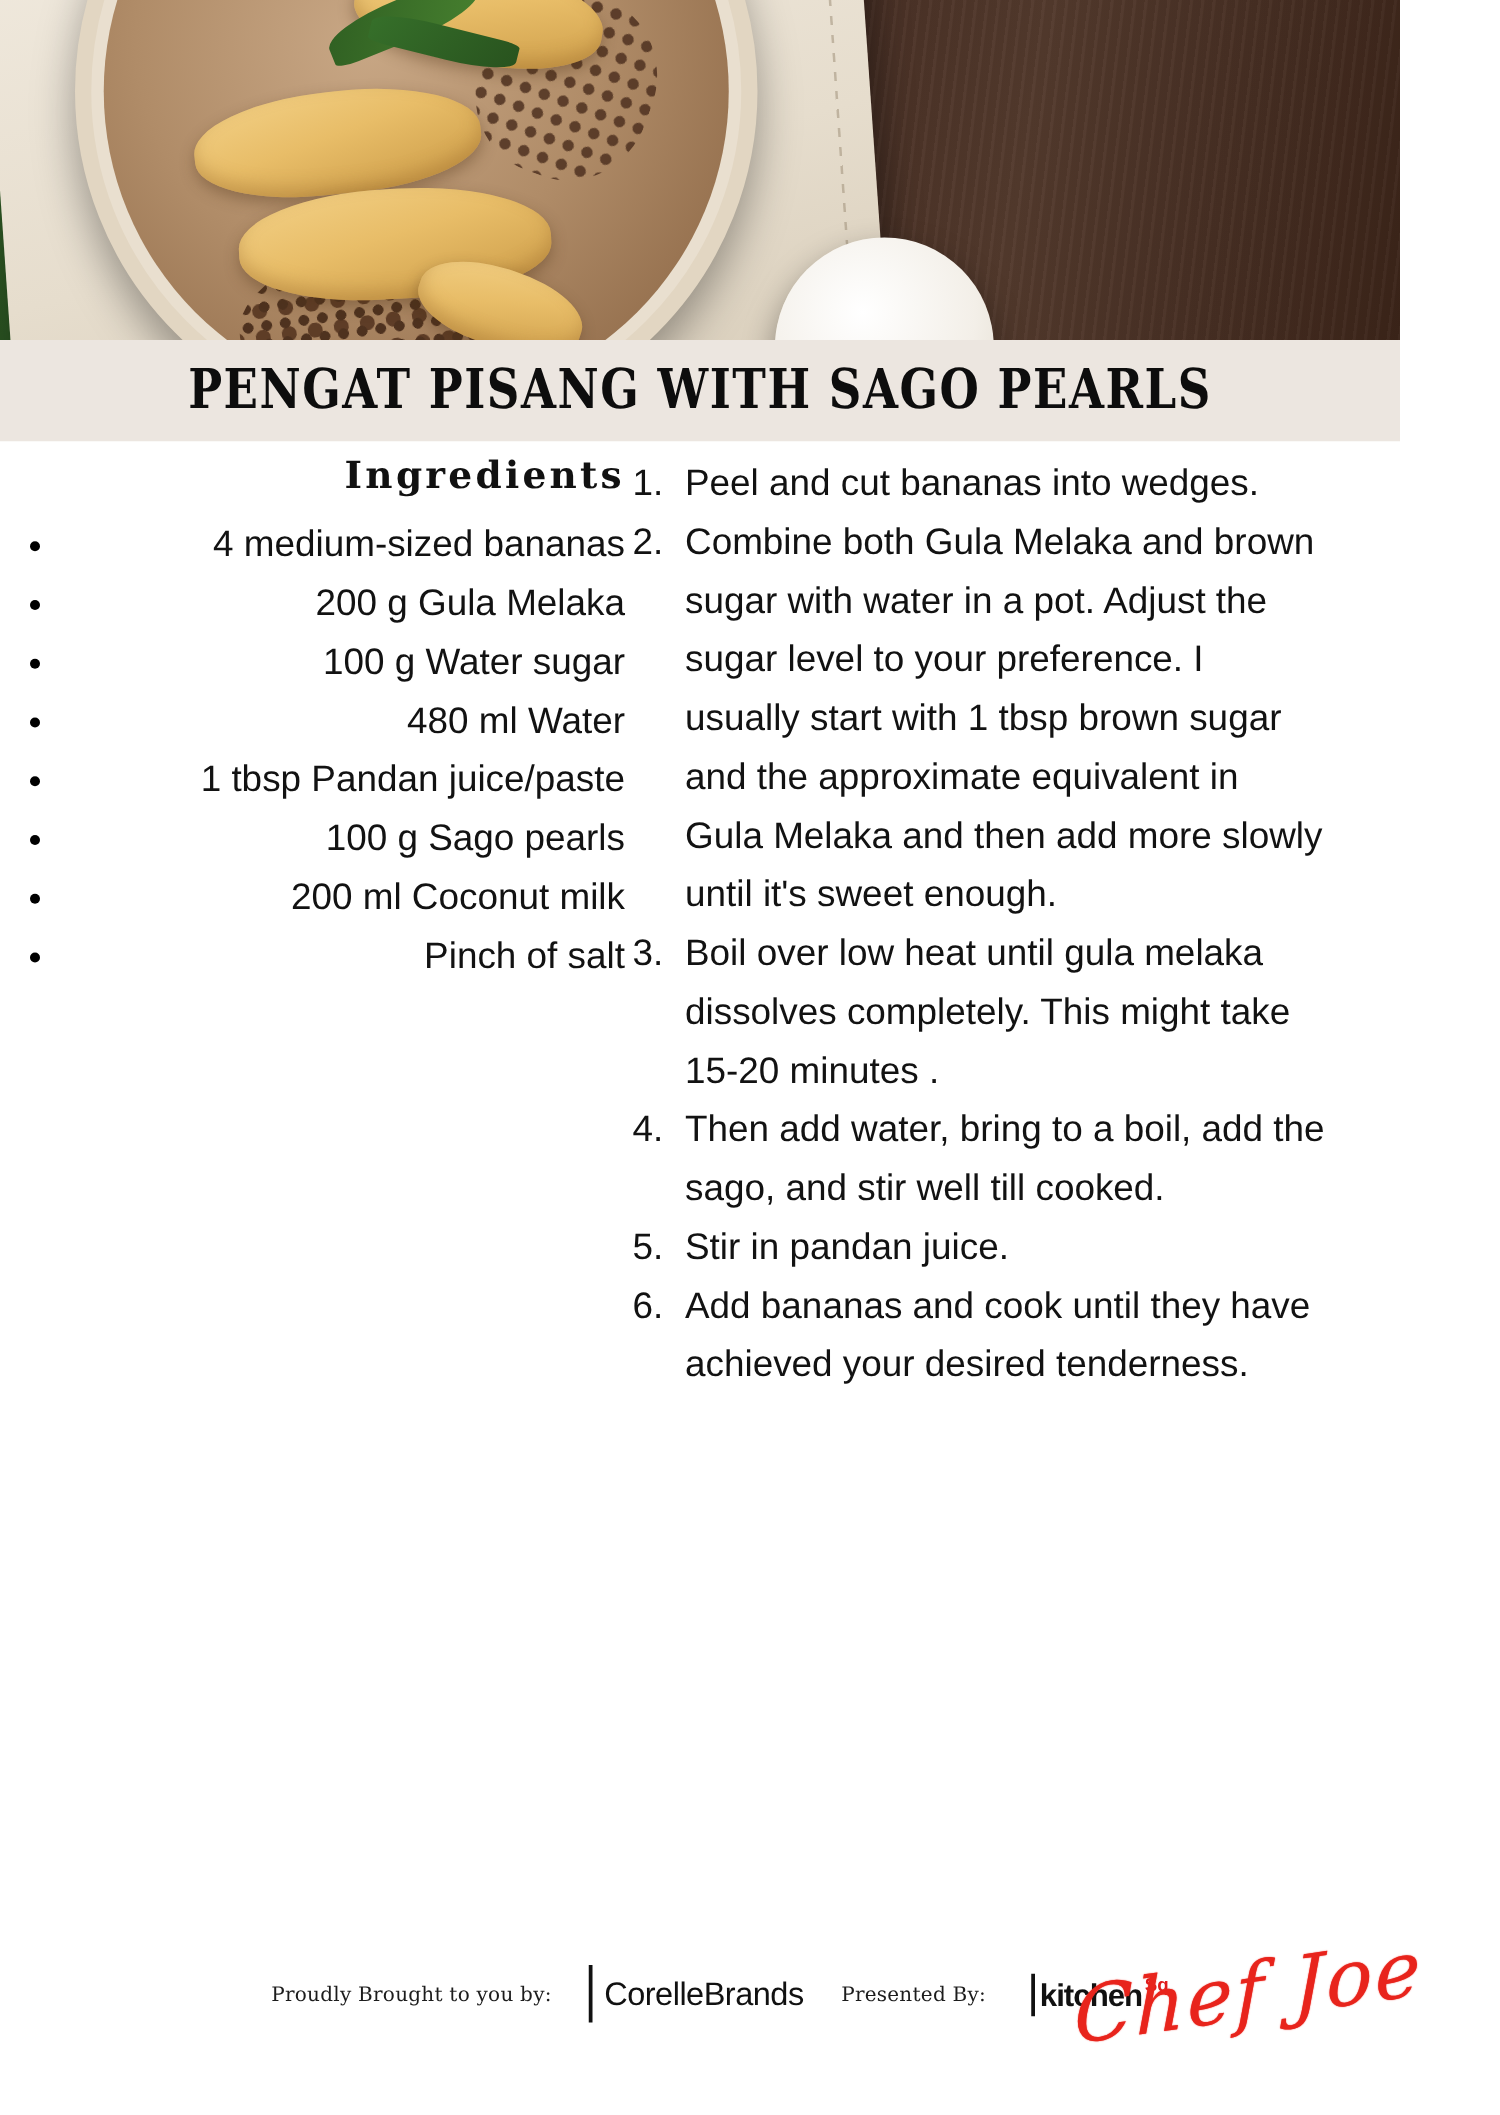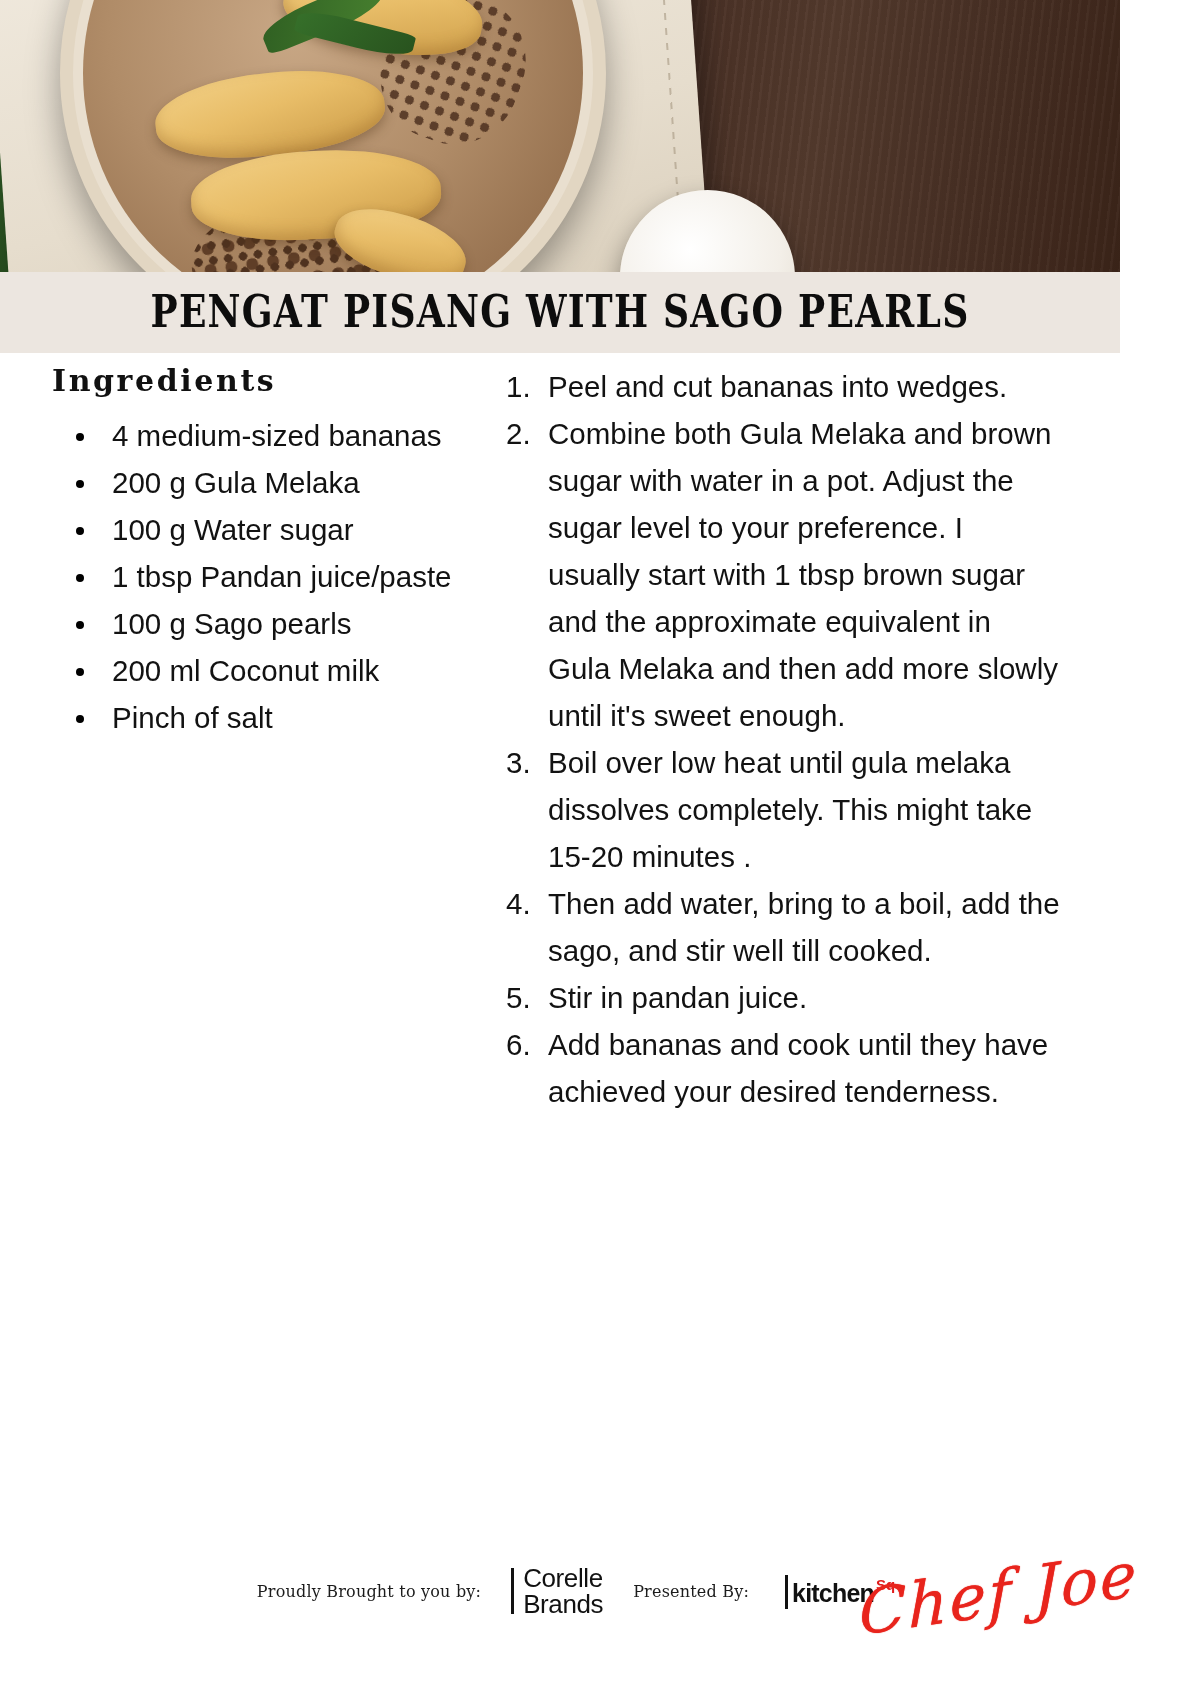"Ingredients" .col-left { padding-left: 52px -> none; text-align: none -> right }
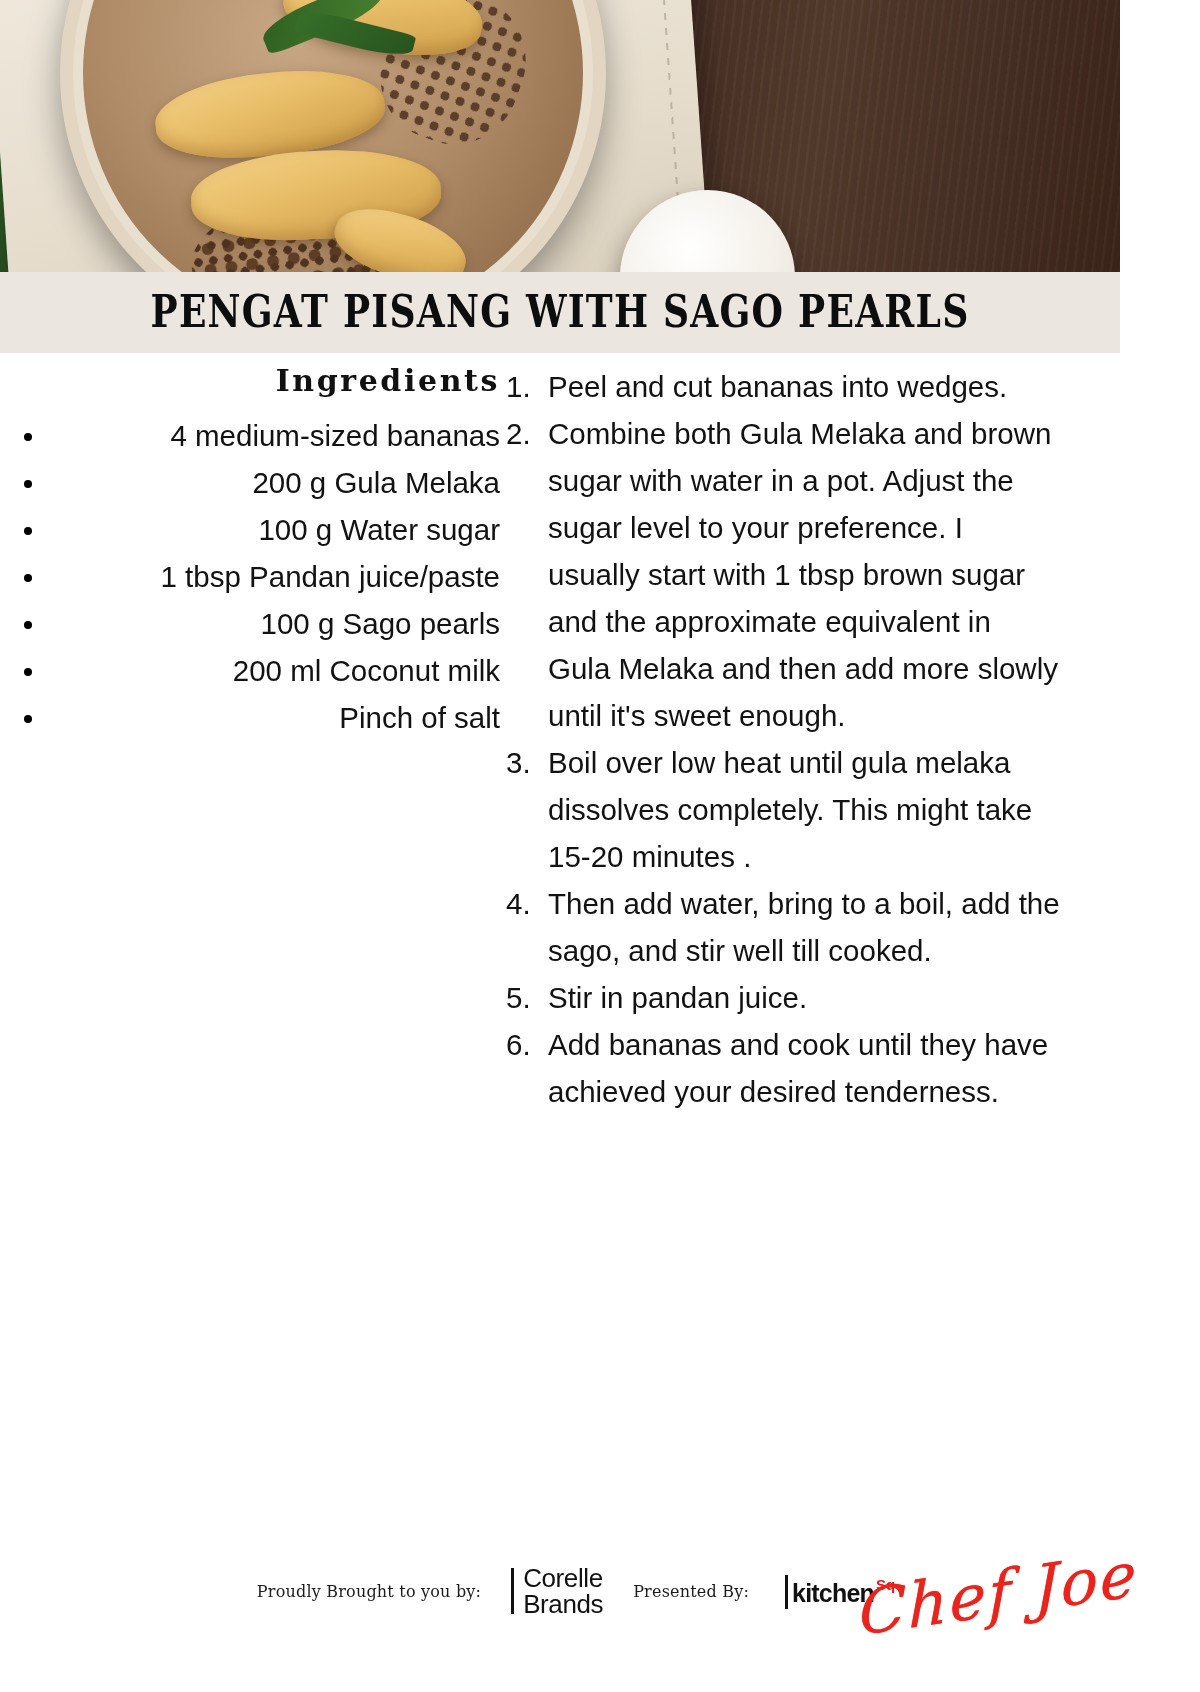"480 ml Water" li { html: none -> <li>480 ml Water</li> }
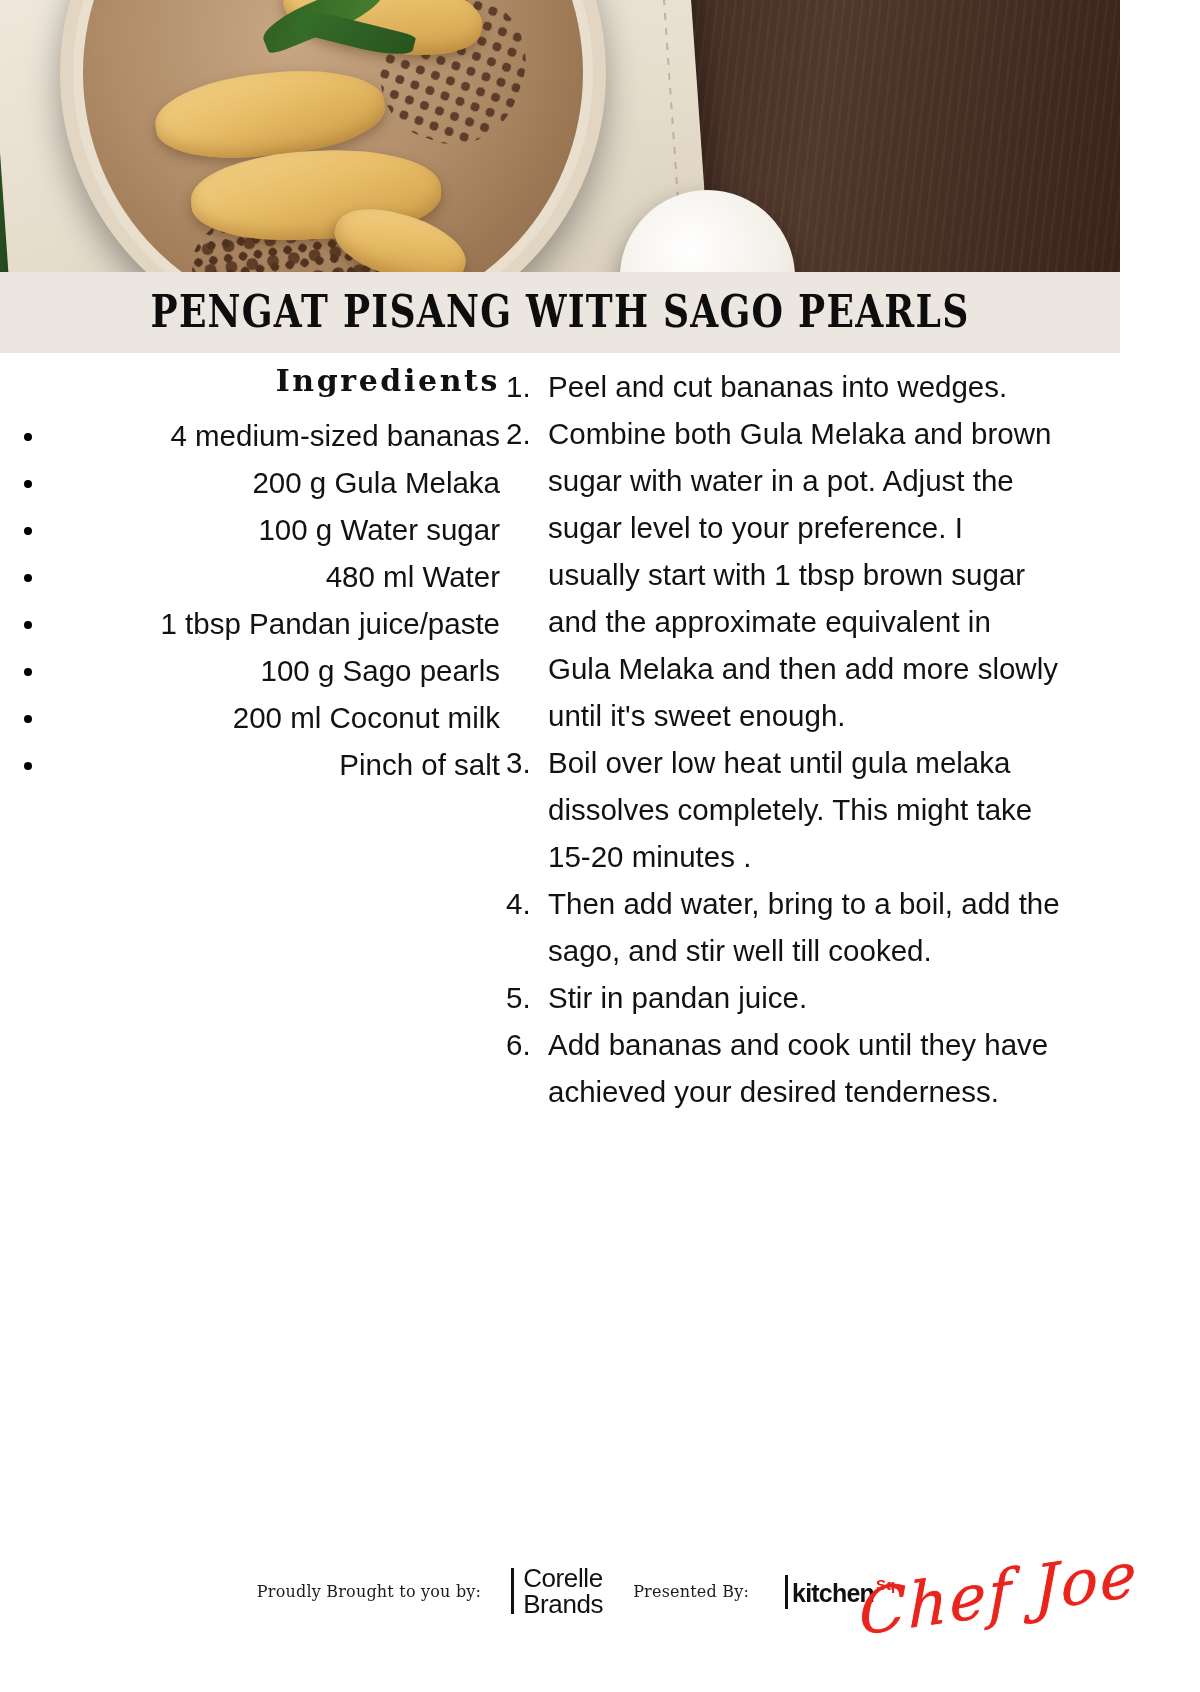"Corelle" .corelle-words { flex-direction: column -> row }
